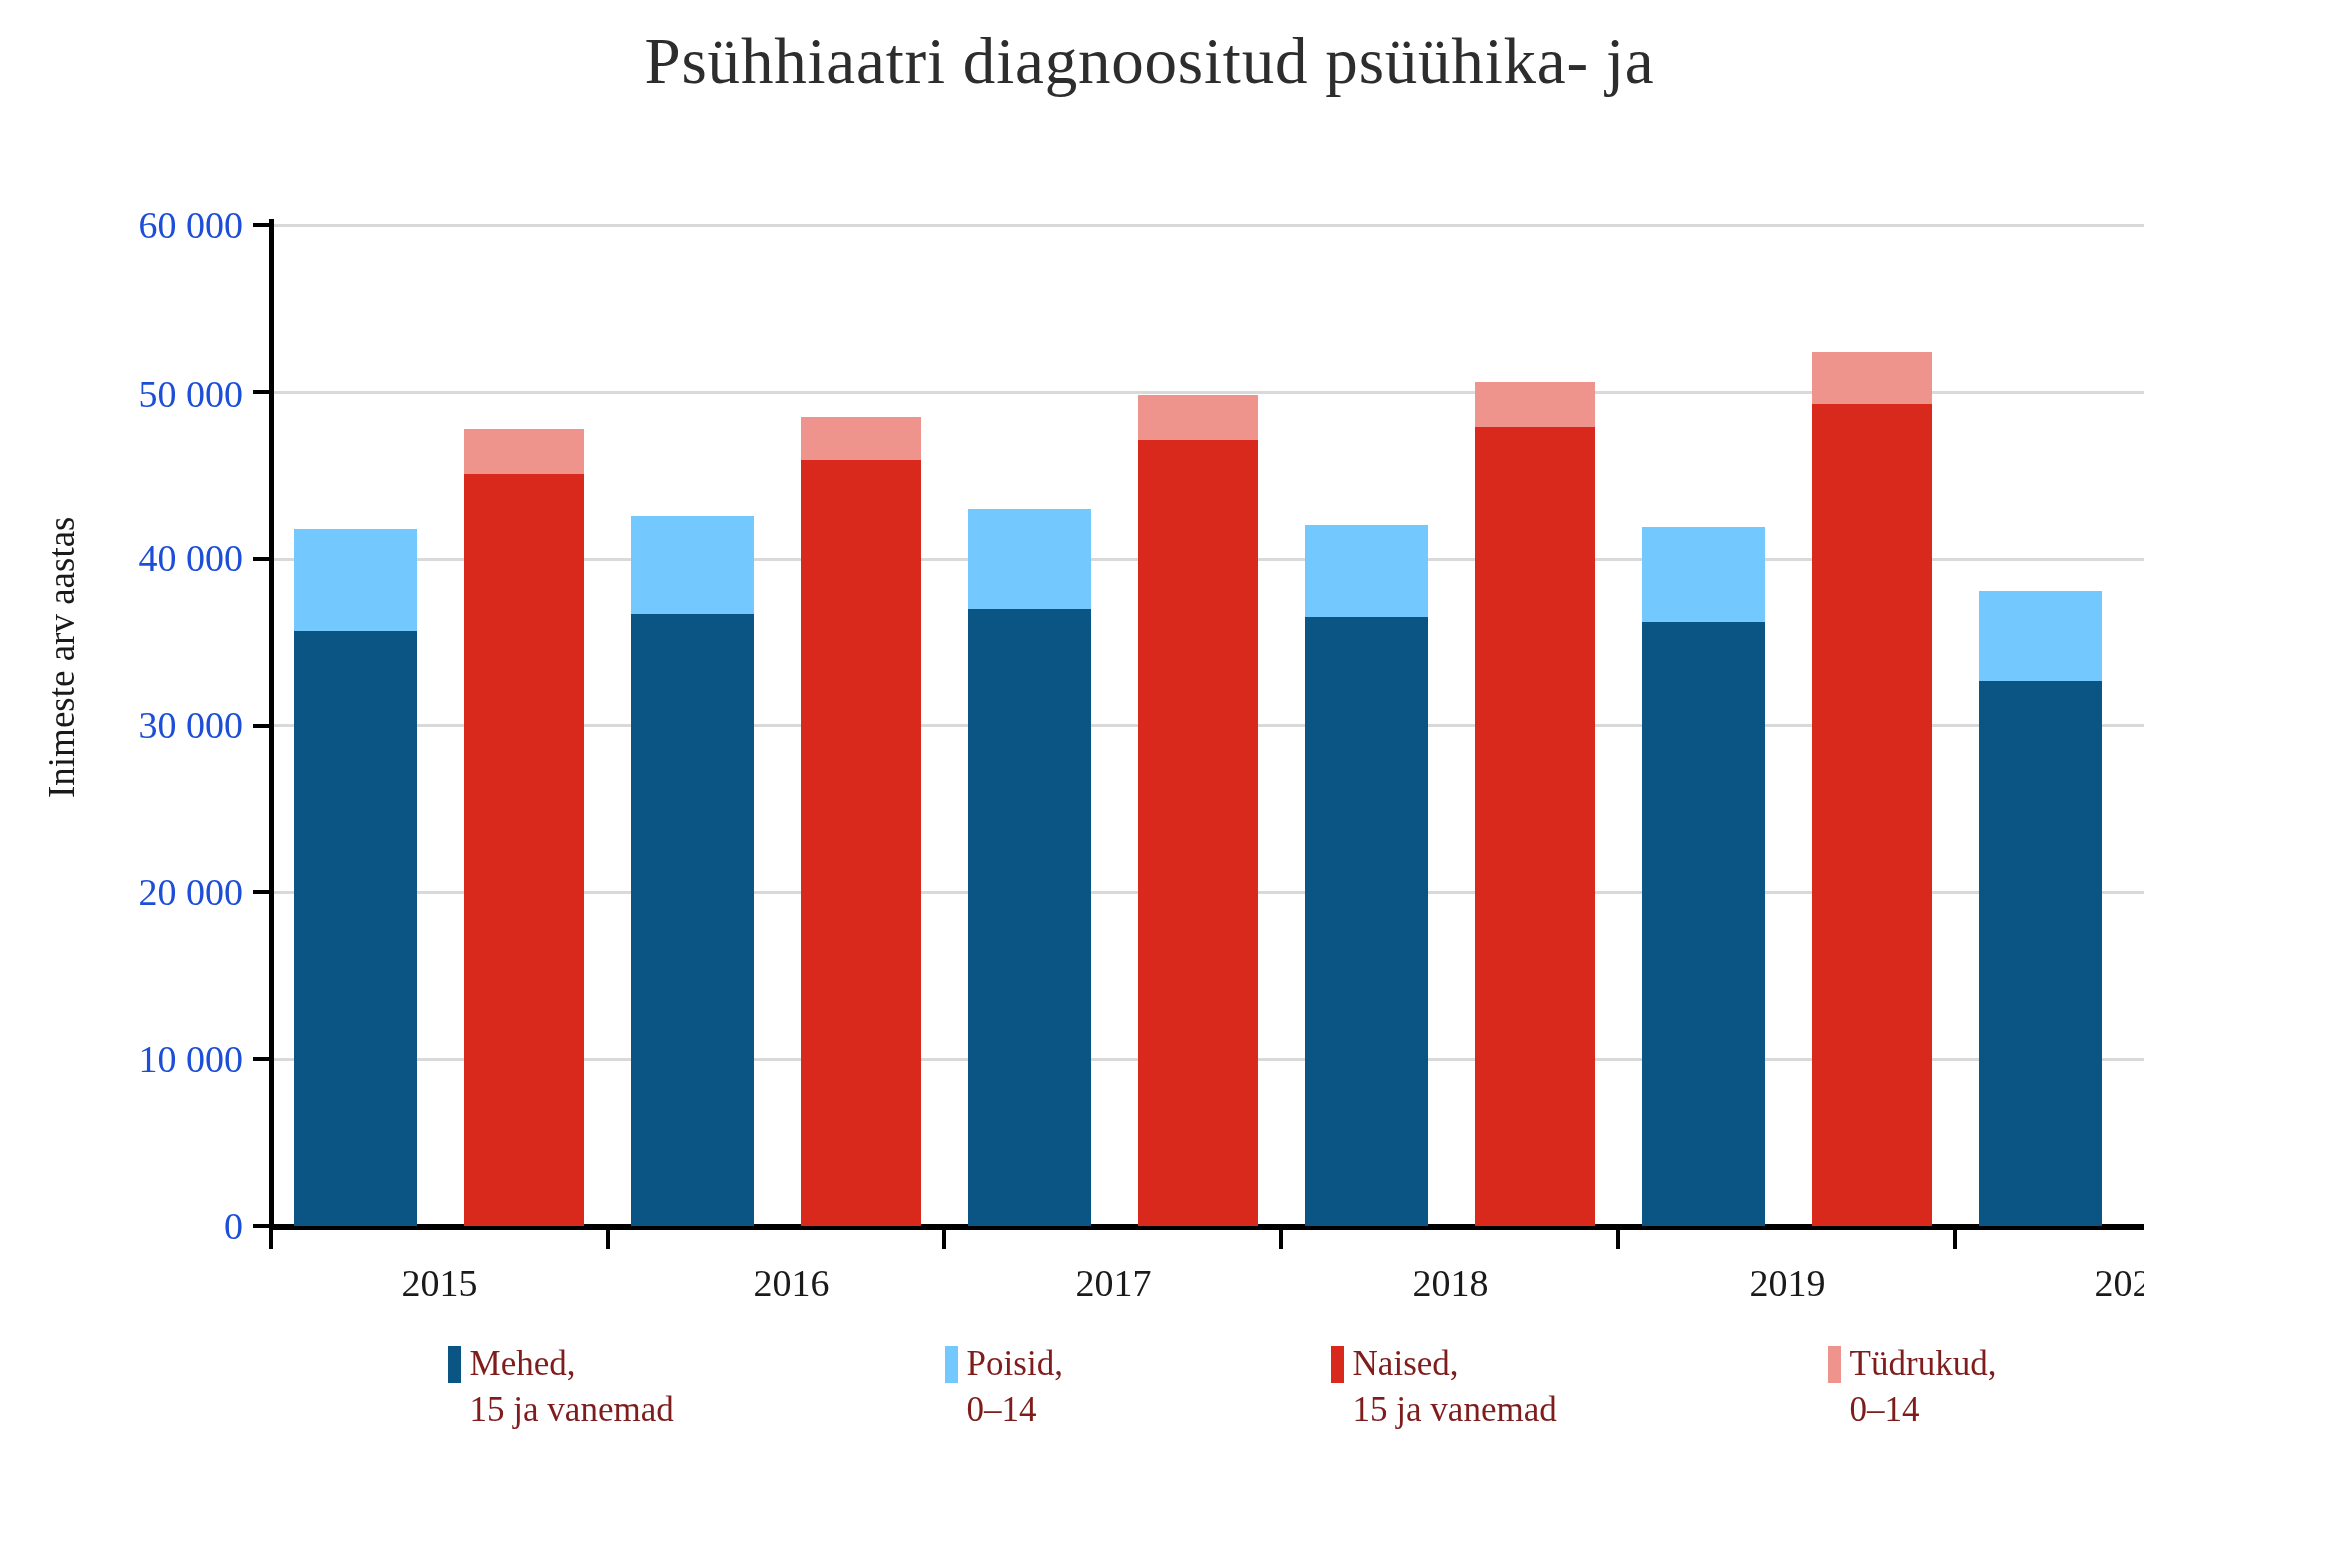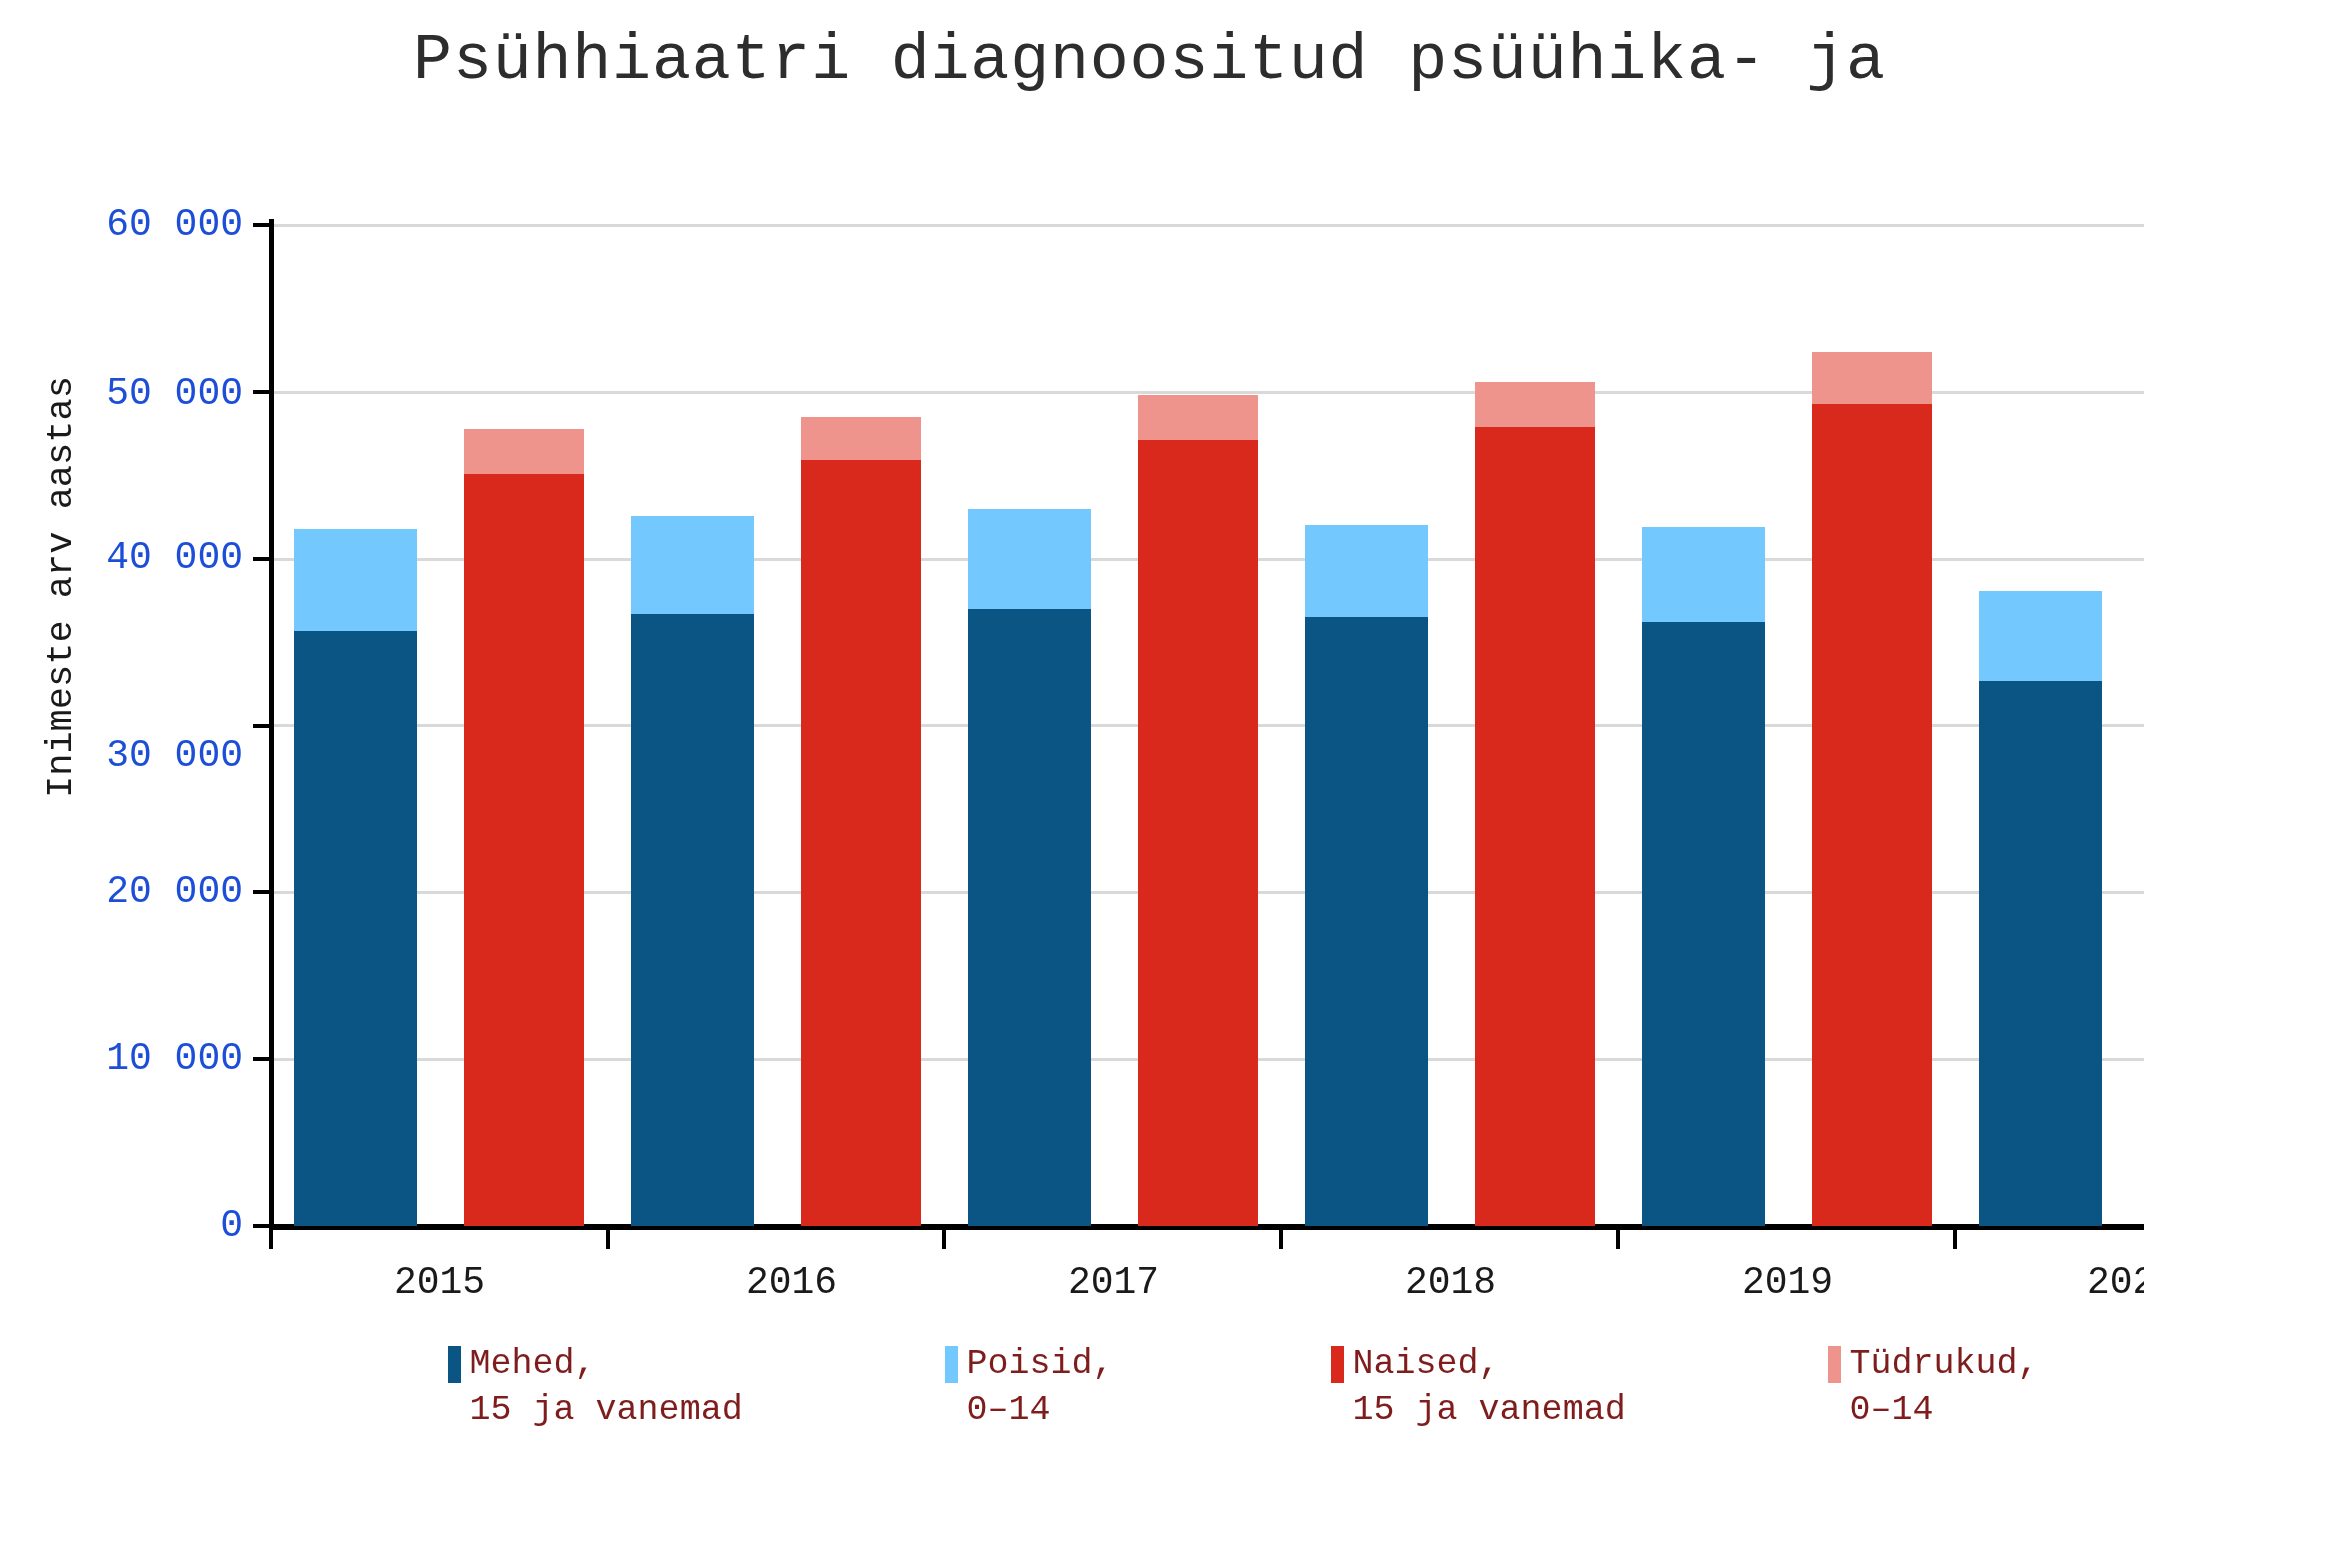"Psühhiaatri diagnoositud psüühika- ja" .page { font-family: Liberation Mono, monospace -> Liberation Serif, serif }
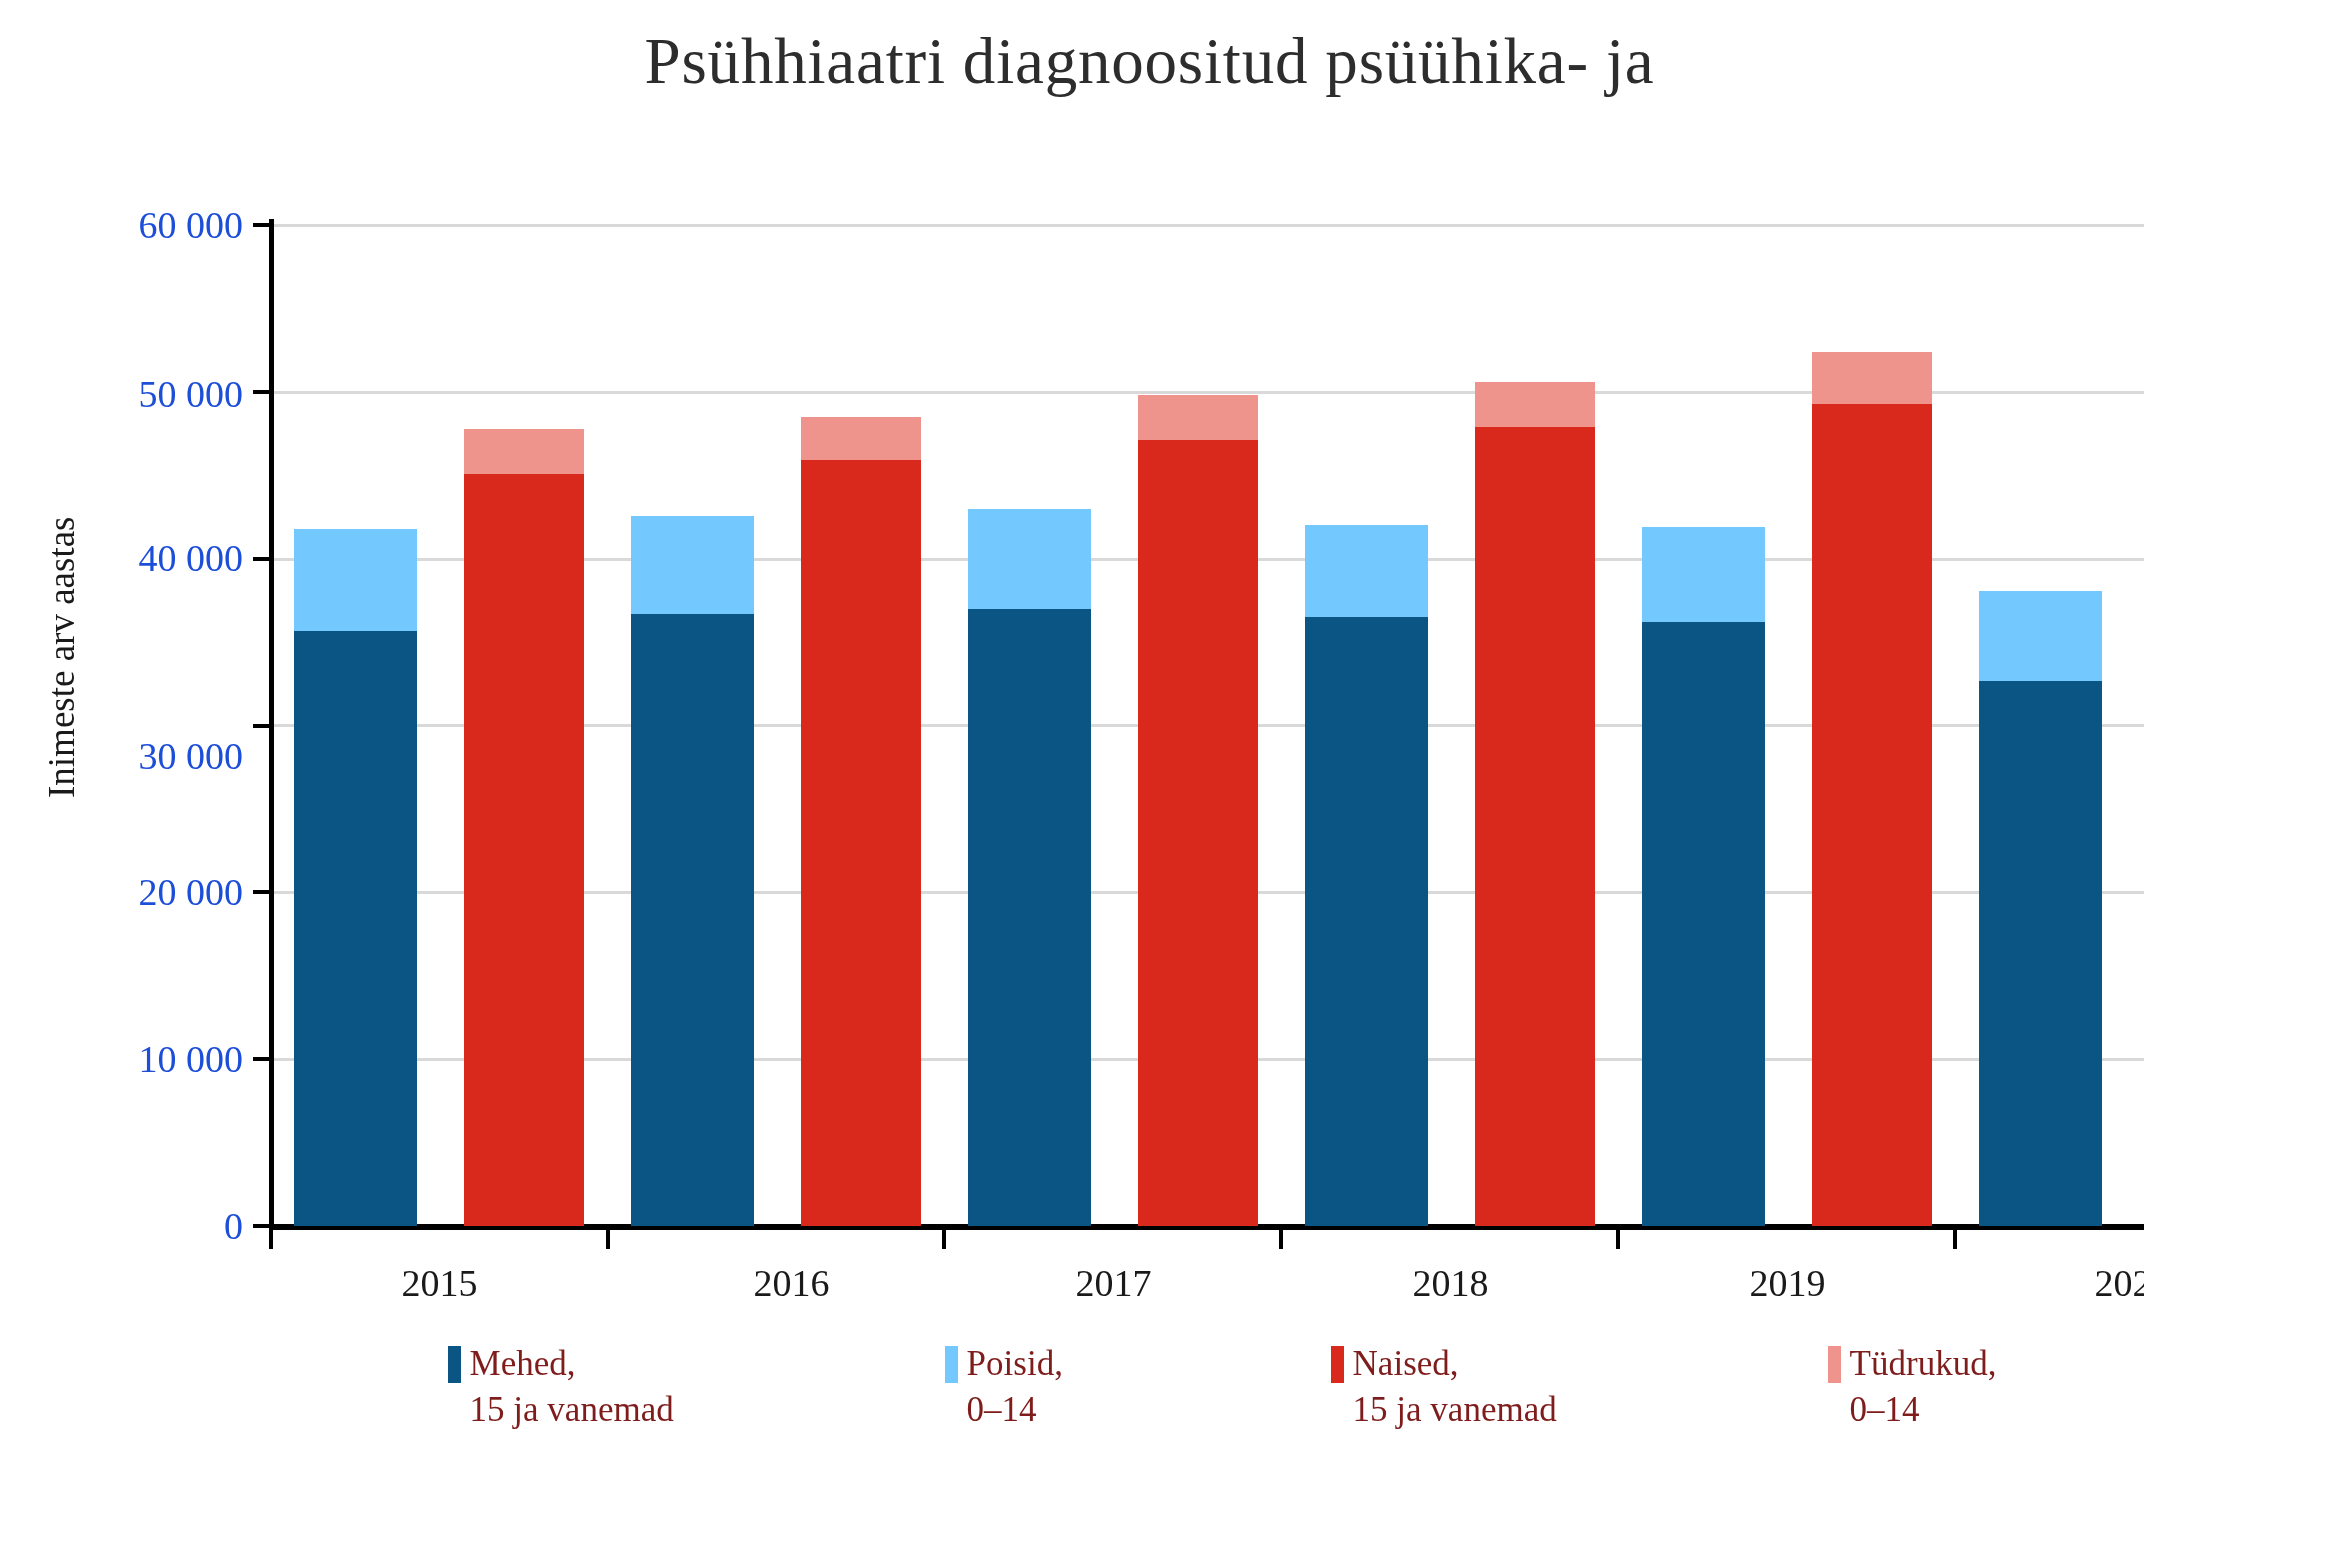"30 000" div.ylabel { margin-top: 31px -> none }
